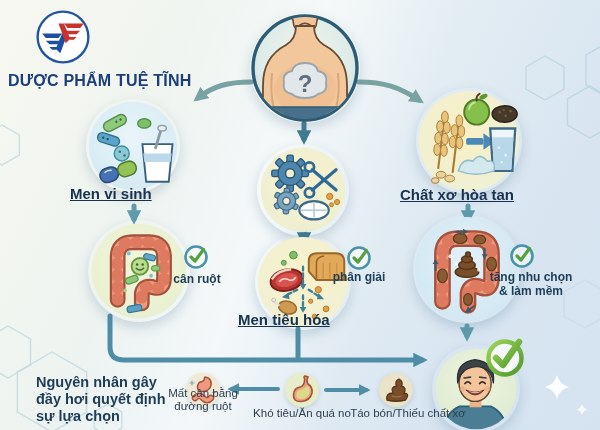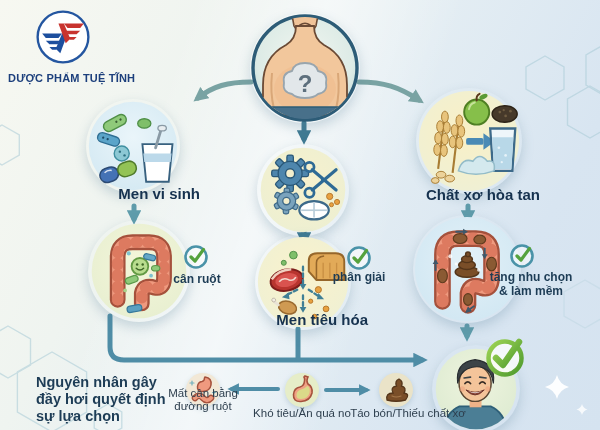"DƯỢC PHẨM TUỆ TĨNH" .logo-text { font-size: 11px -> 16px }
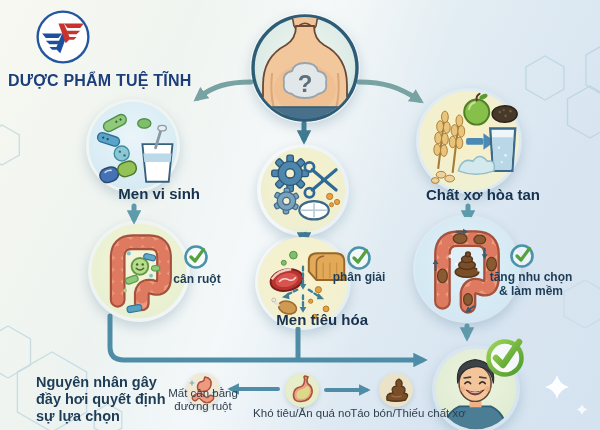"Men vi sinh" .node-label { text-align: right -> left; text-decoration: none -> underline }
